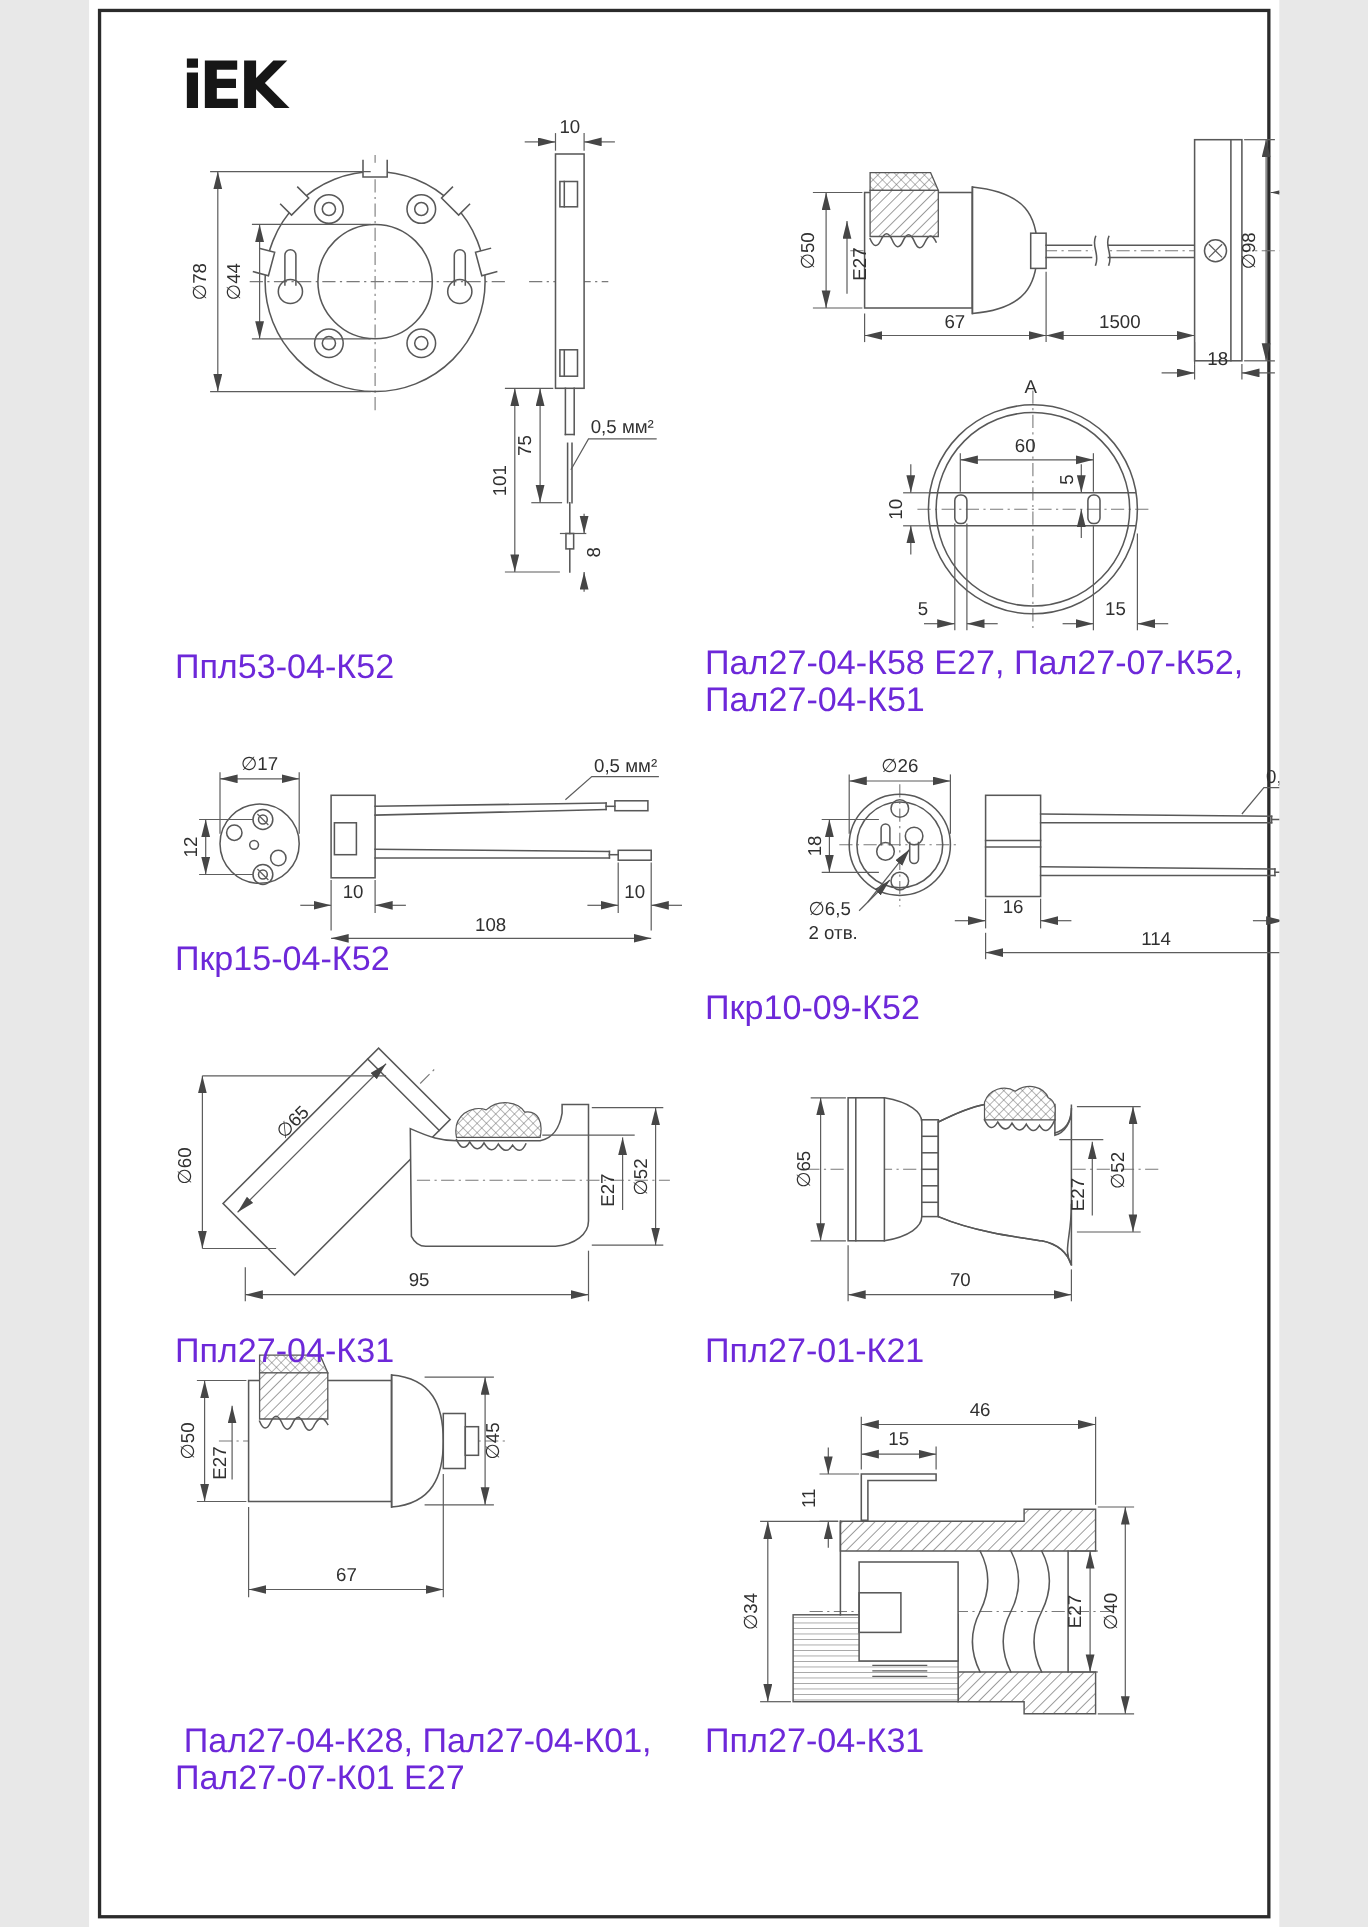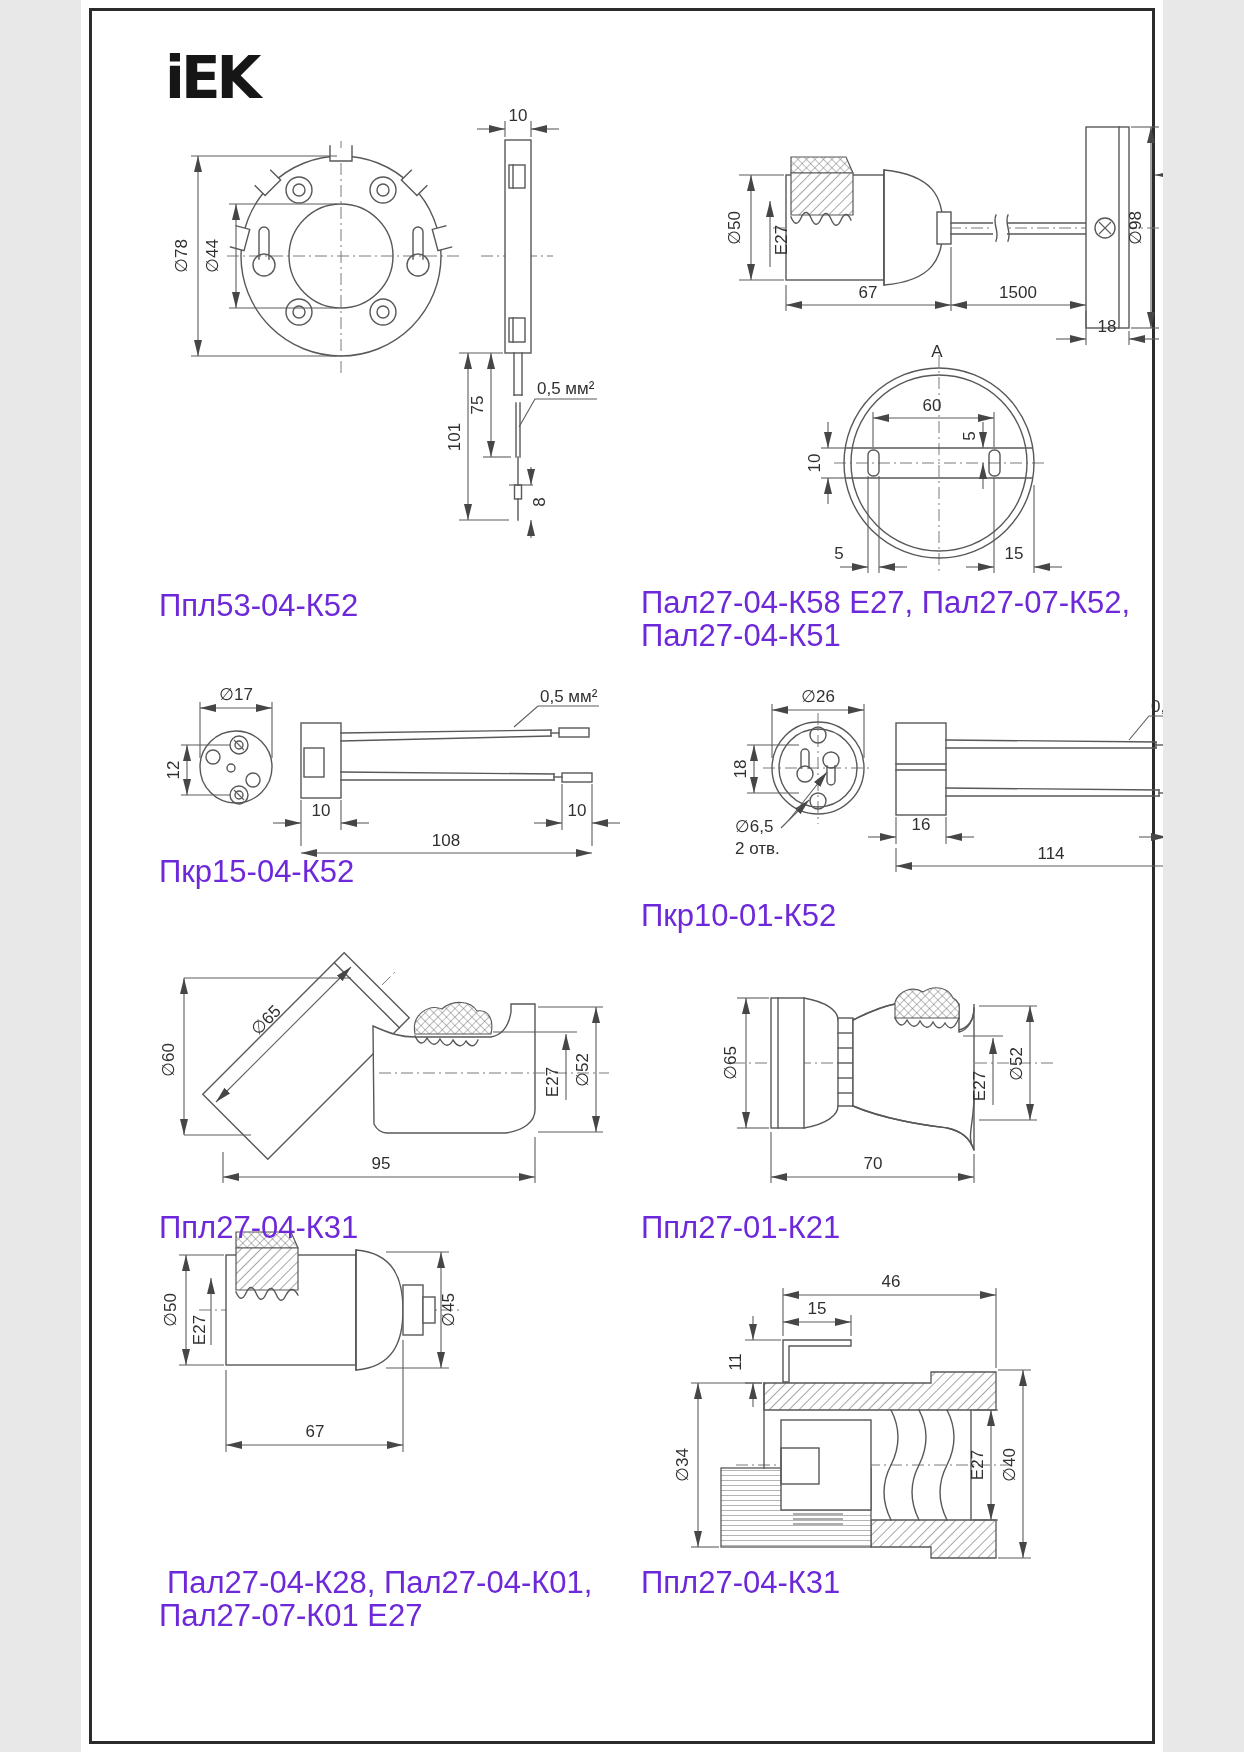"Пкр10-01-К52" div.cap { text: Пкр10-01-К52 -> Пкр10-09-К52 }
